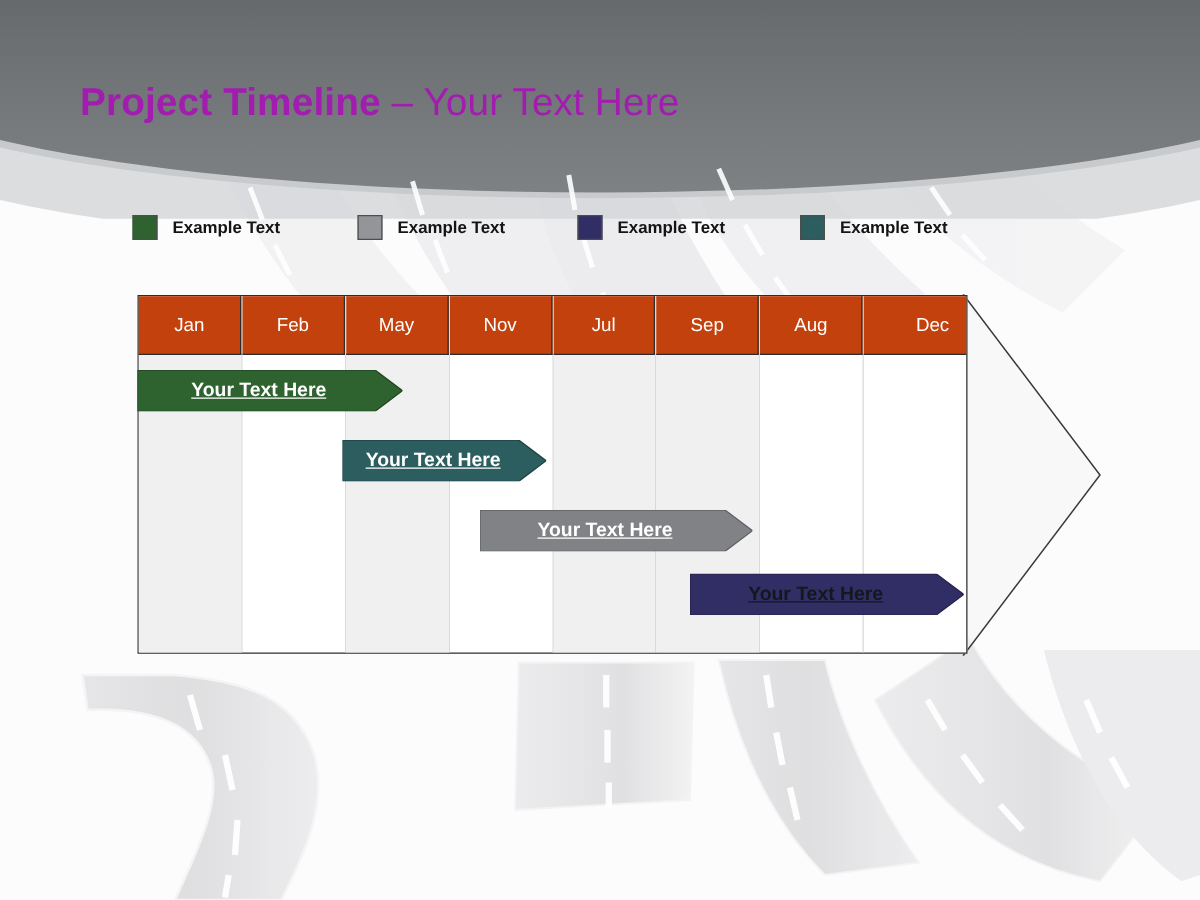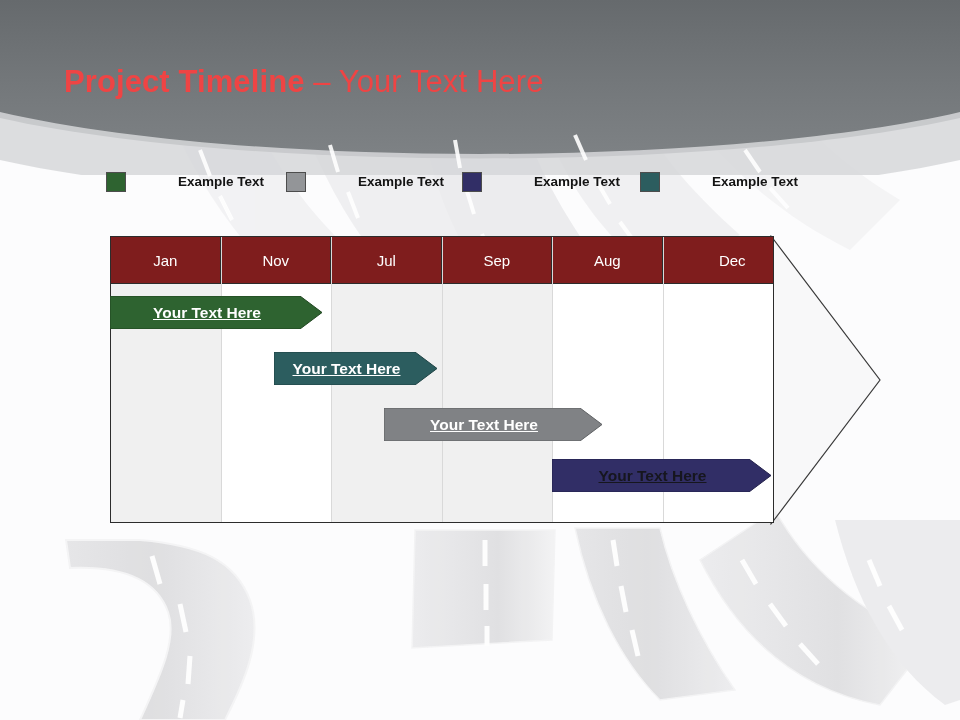"Project Timeline – Your Text" .title-text { color: #ef4444 -> #a21caf }
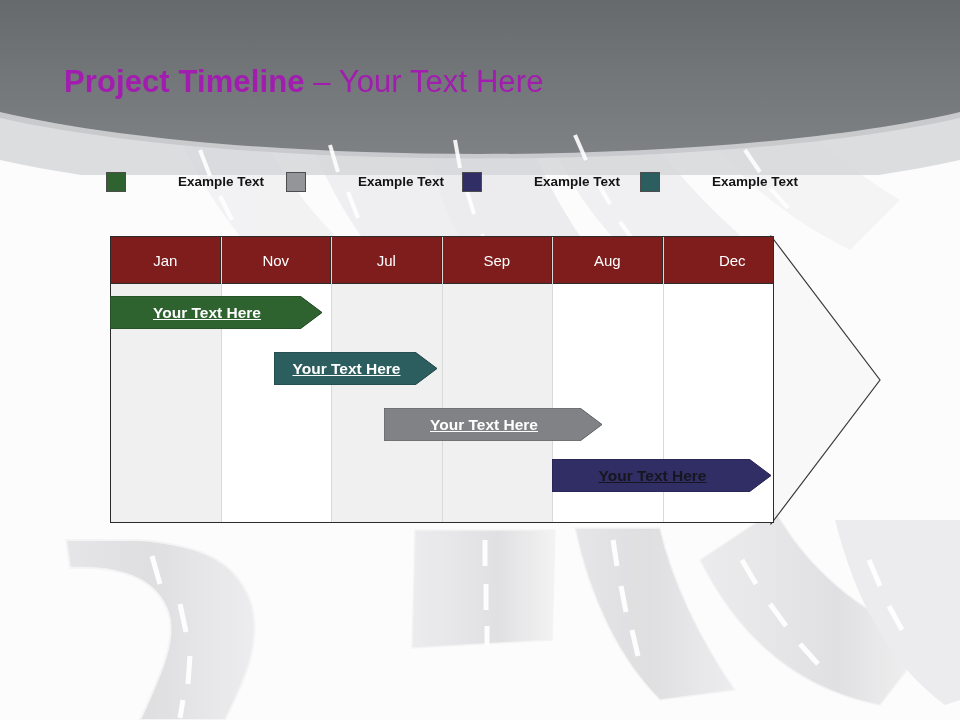"Example Text" .legend-item { gap: 40px -> none }
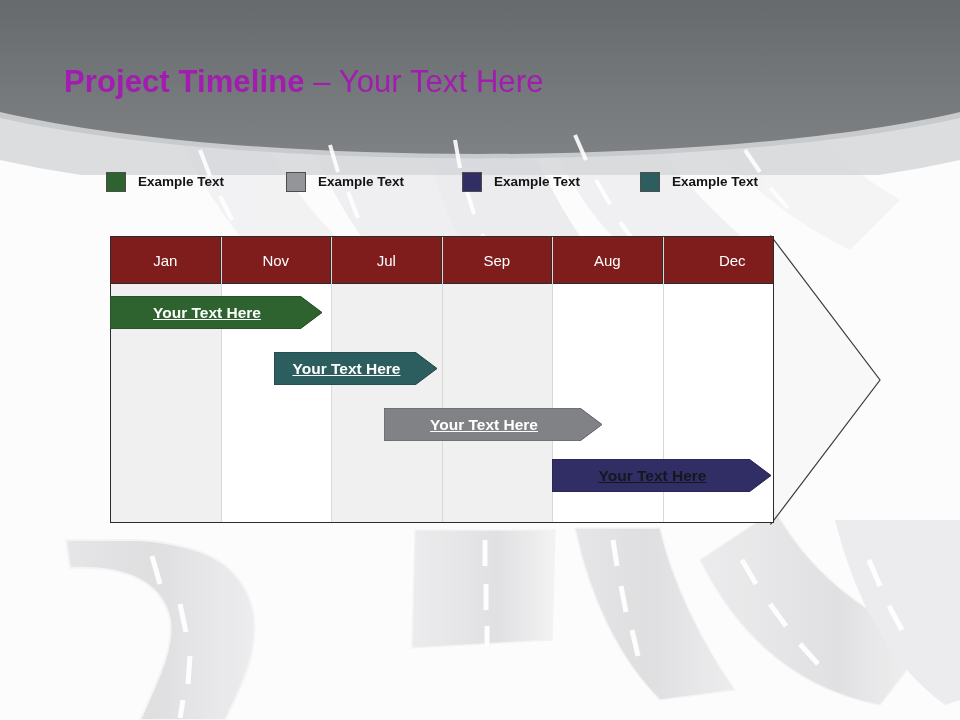"Jan" .col-head { background: #7f1d1d -> #c2410c }
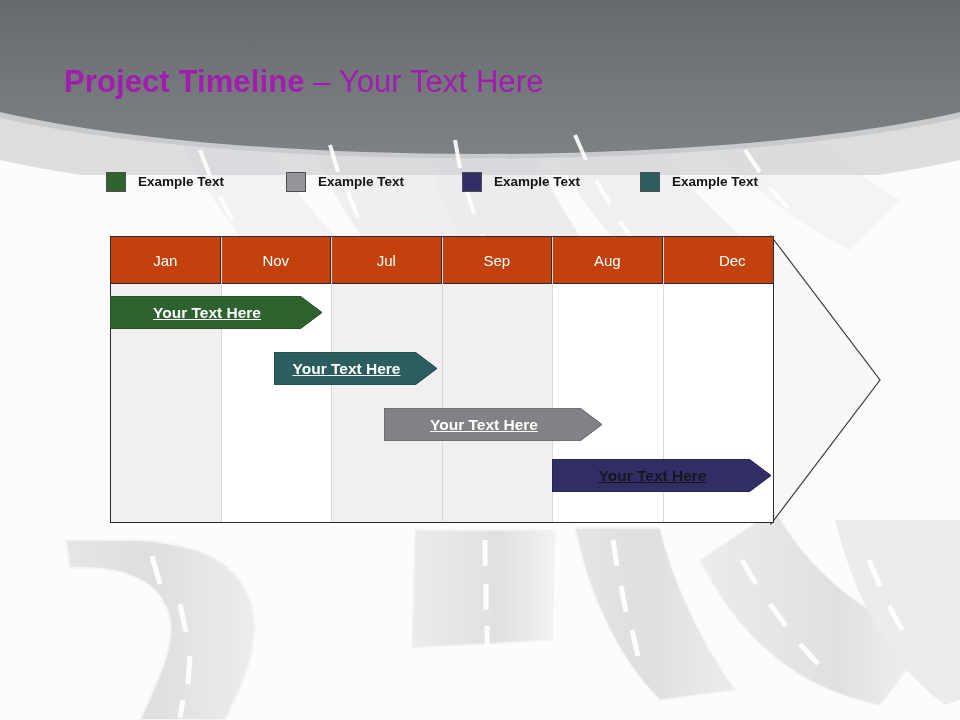"Feb" div.col { html: none -> <div> <div>Feb</div> <div></div> </div> }
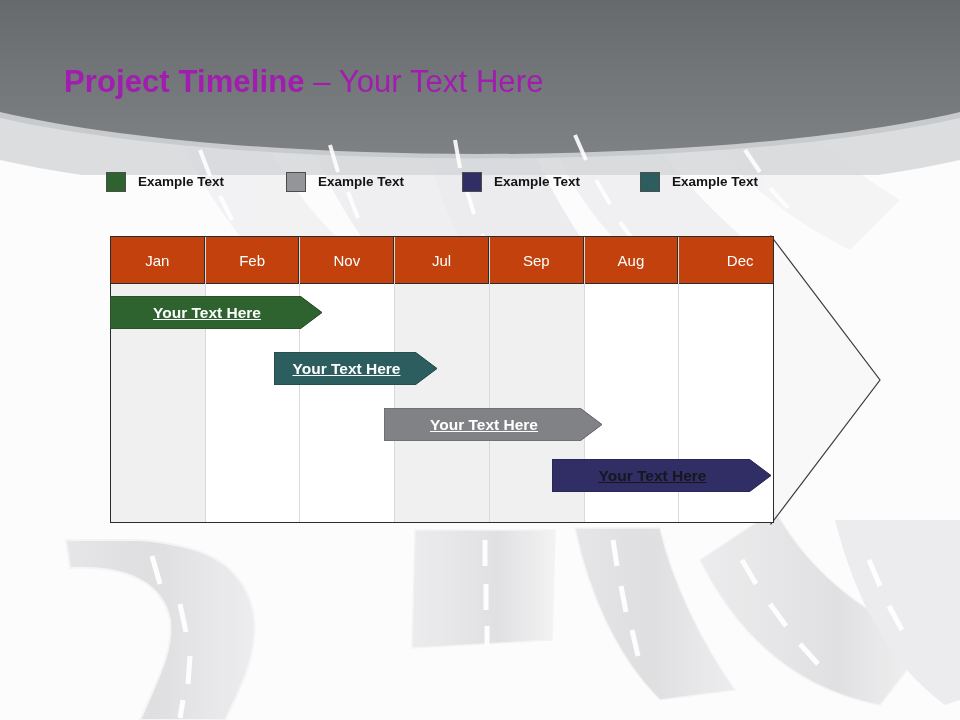"May" div.col { html: none -> <div> <div>May</div> <div></div> </div> }
